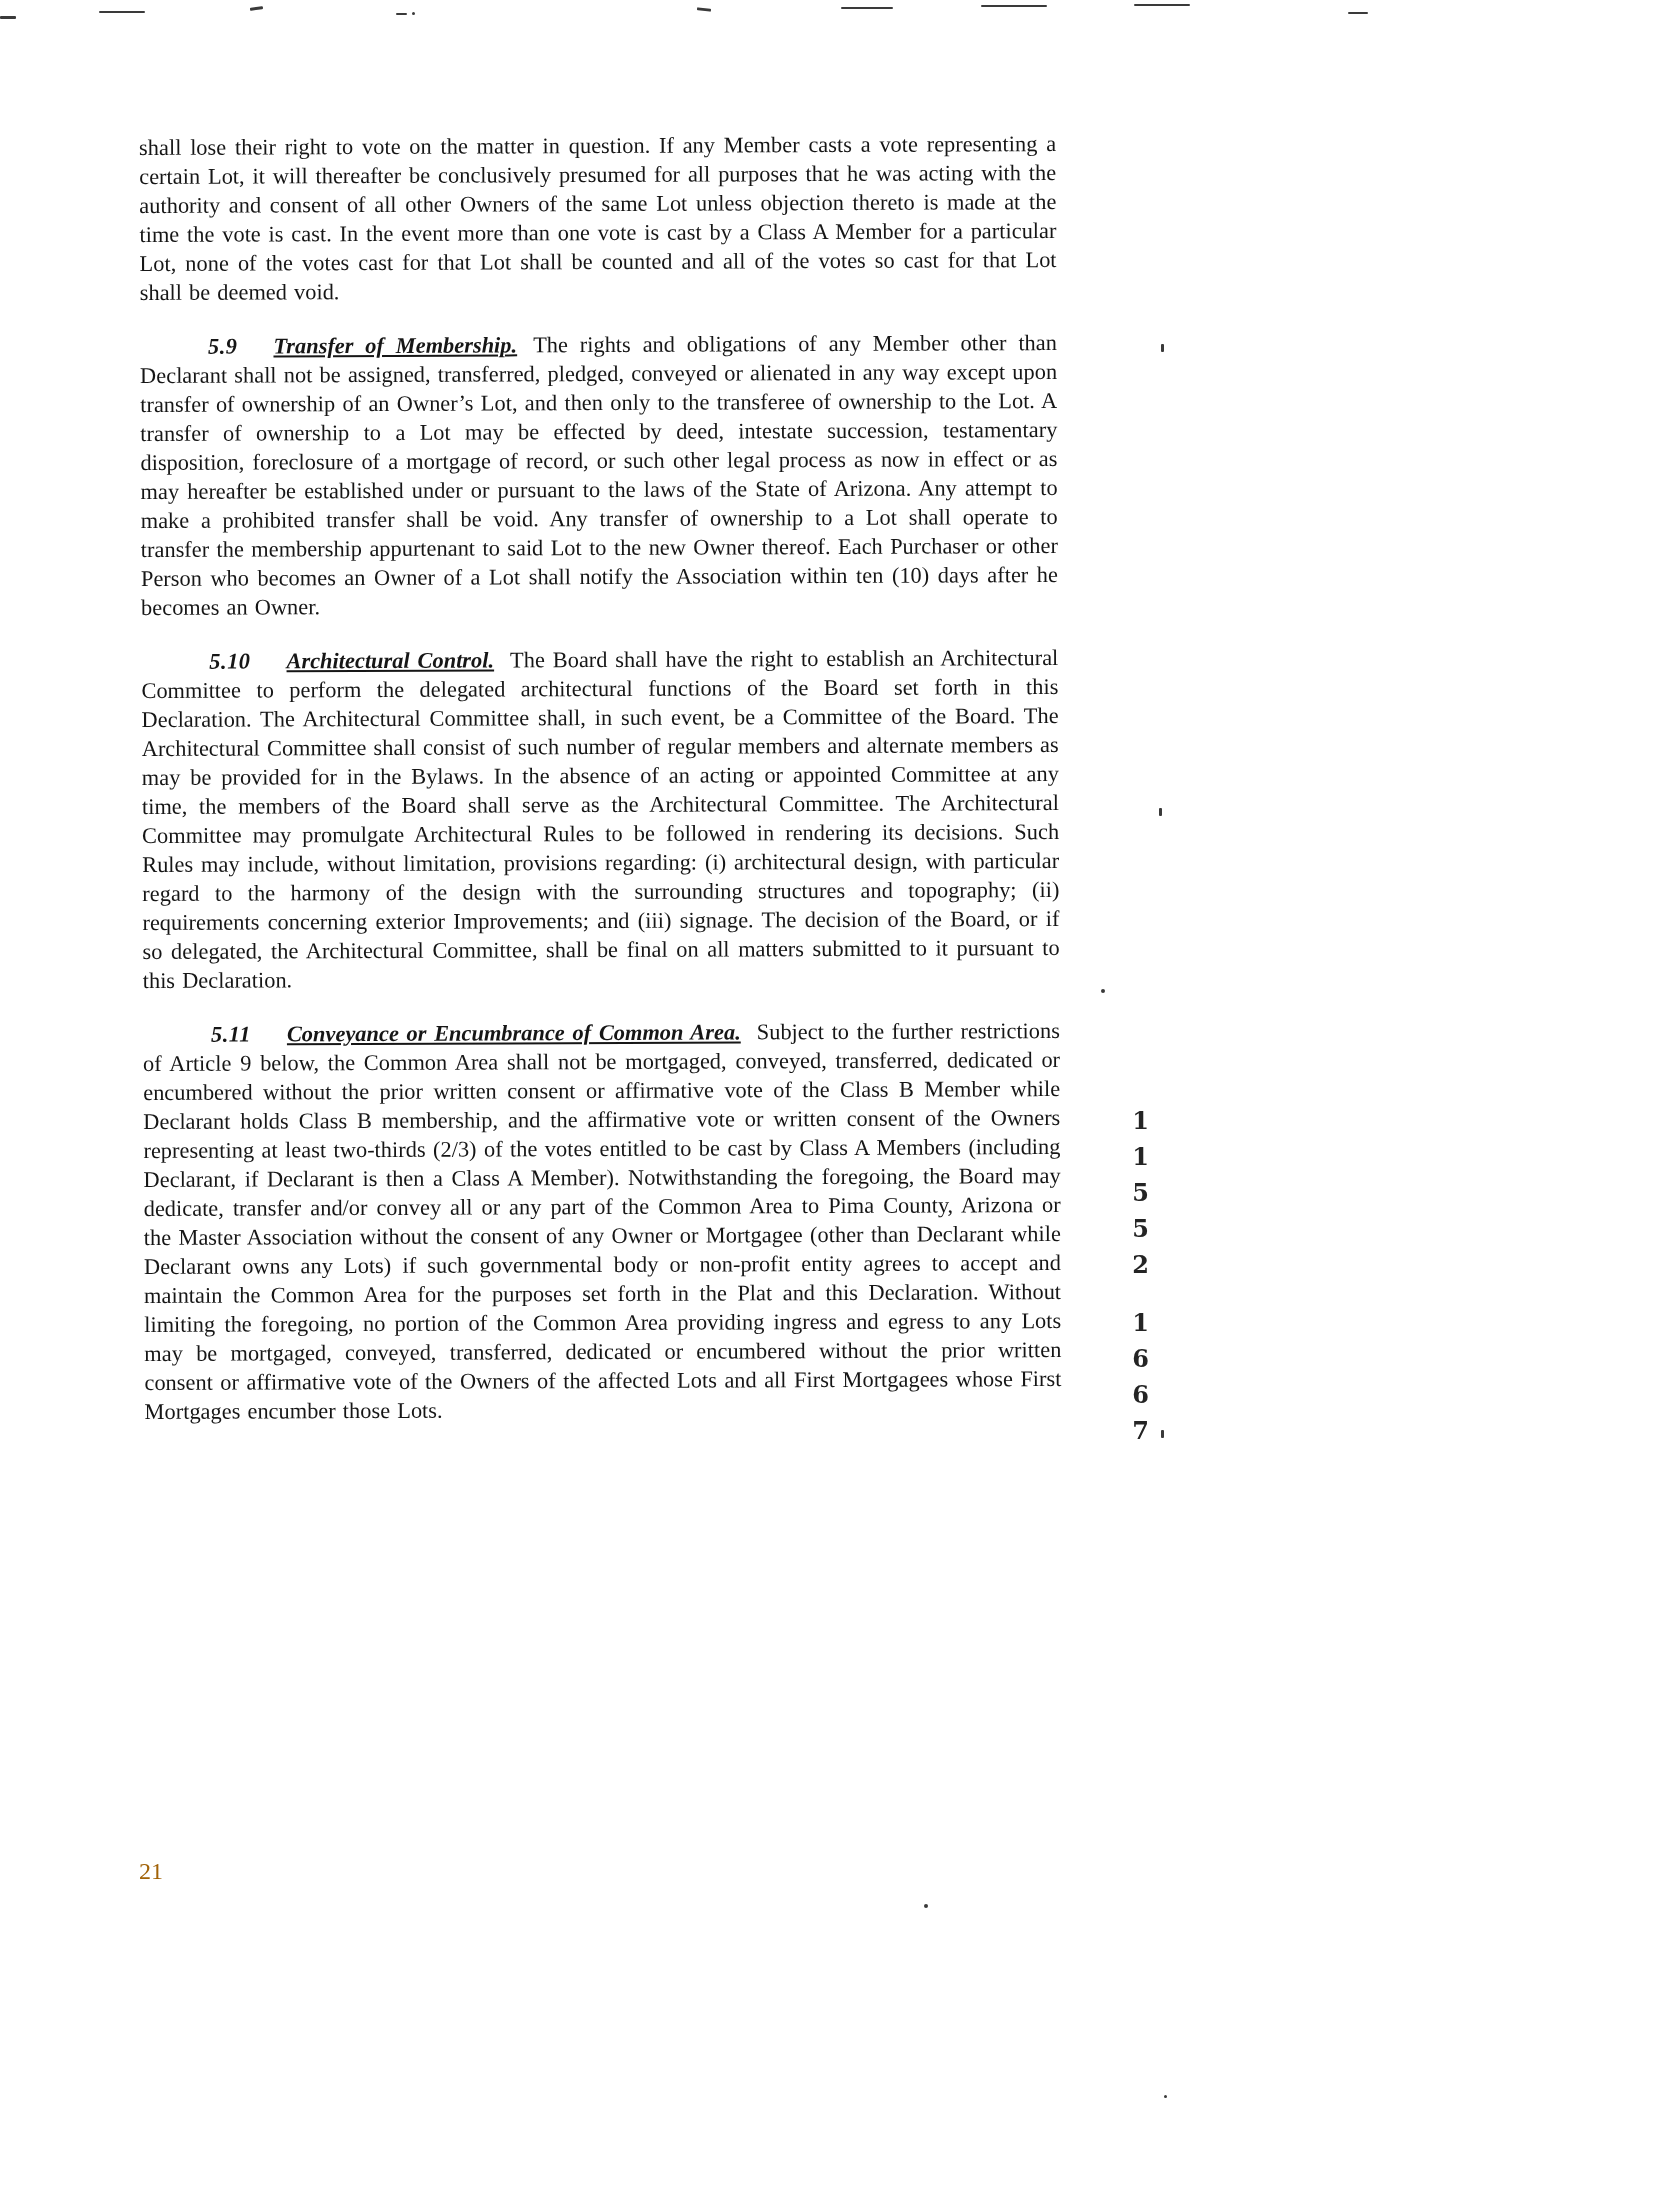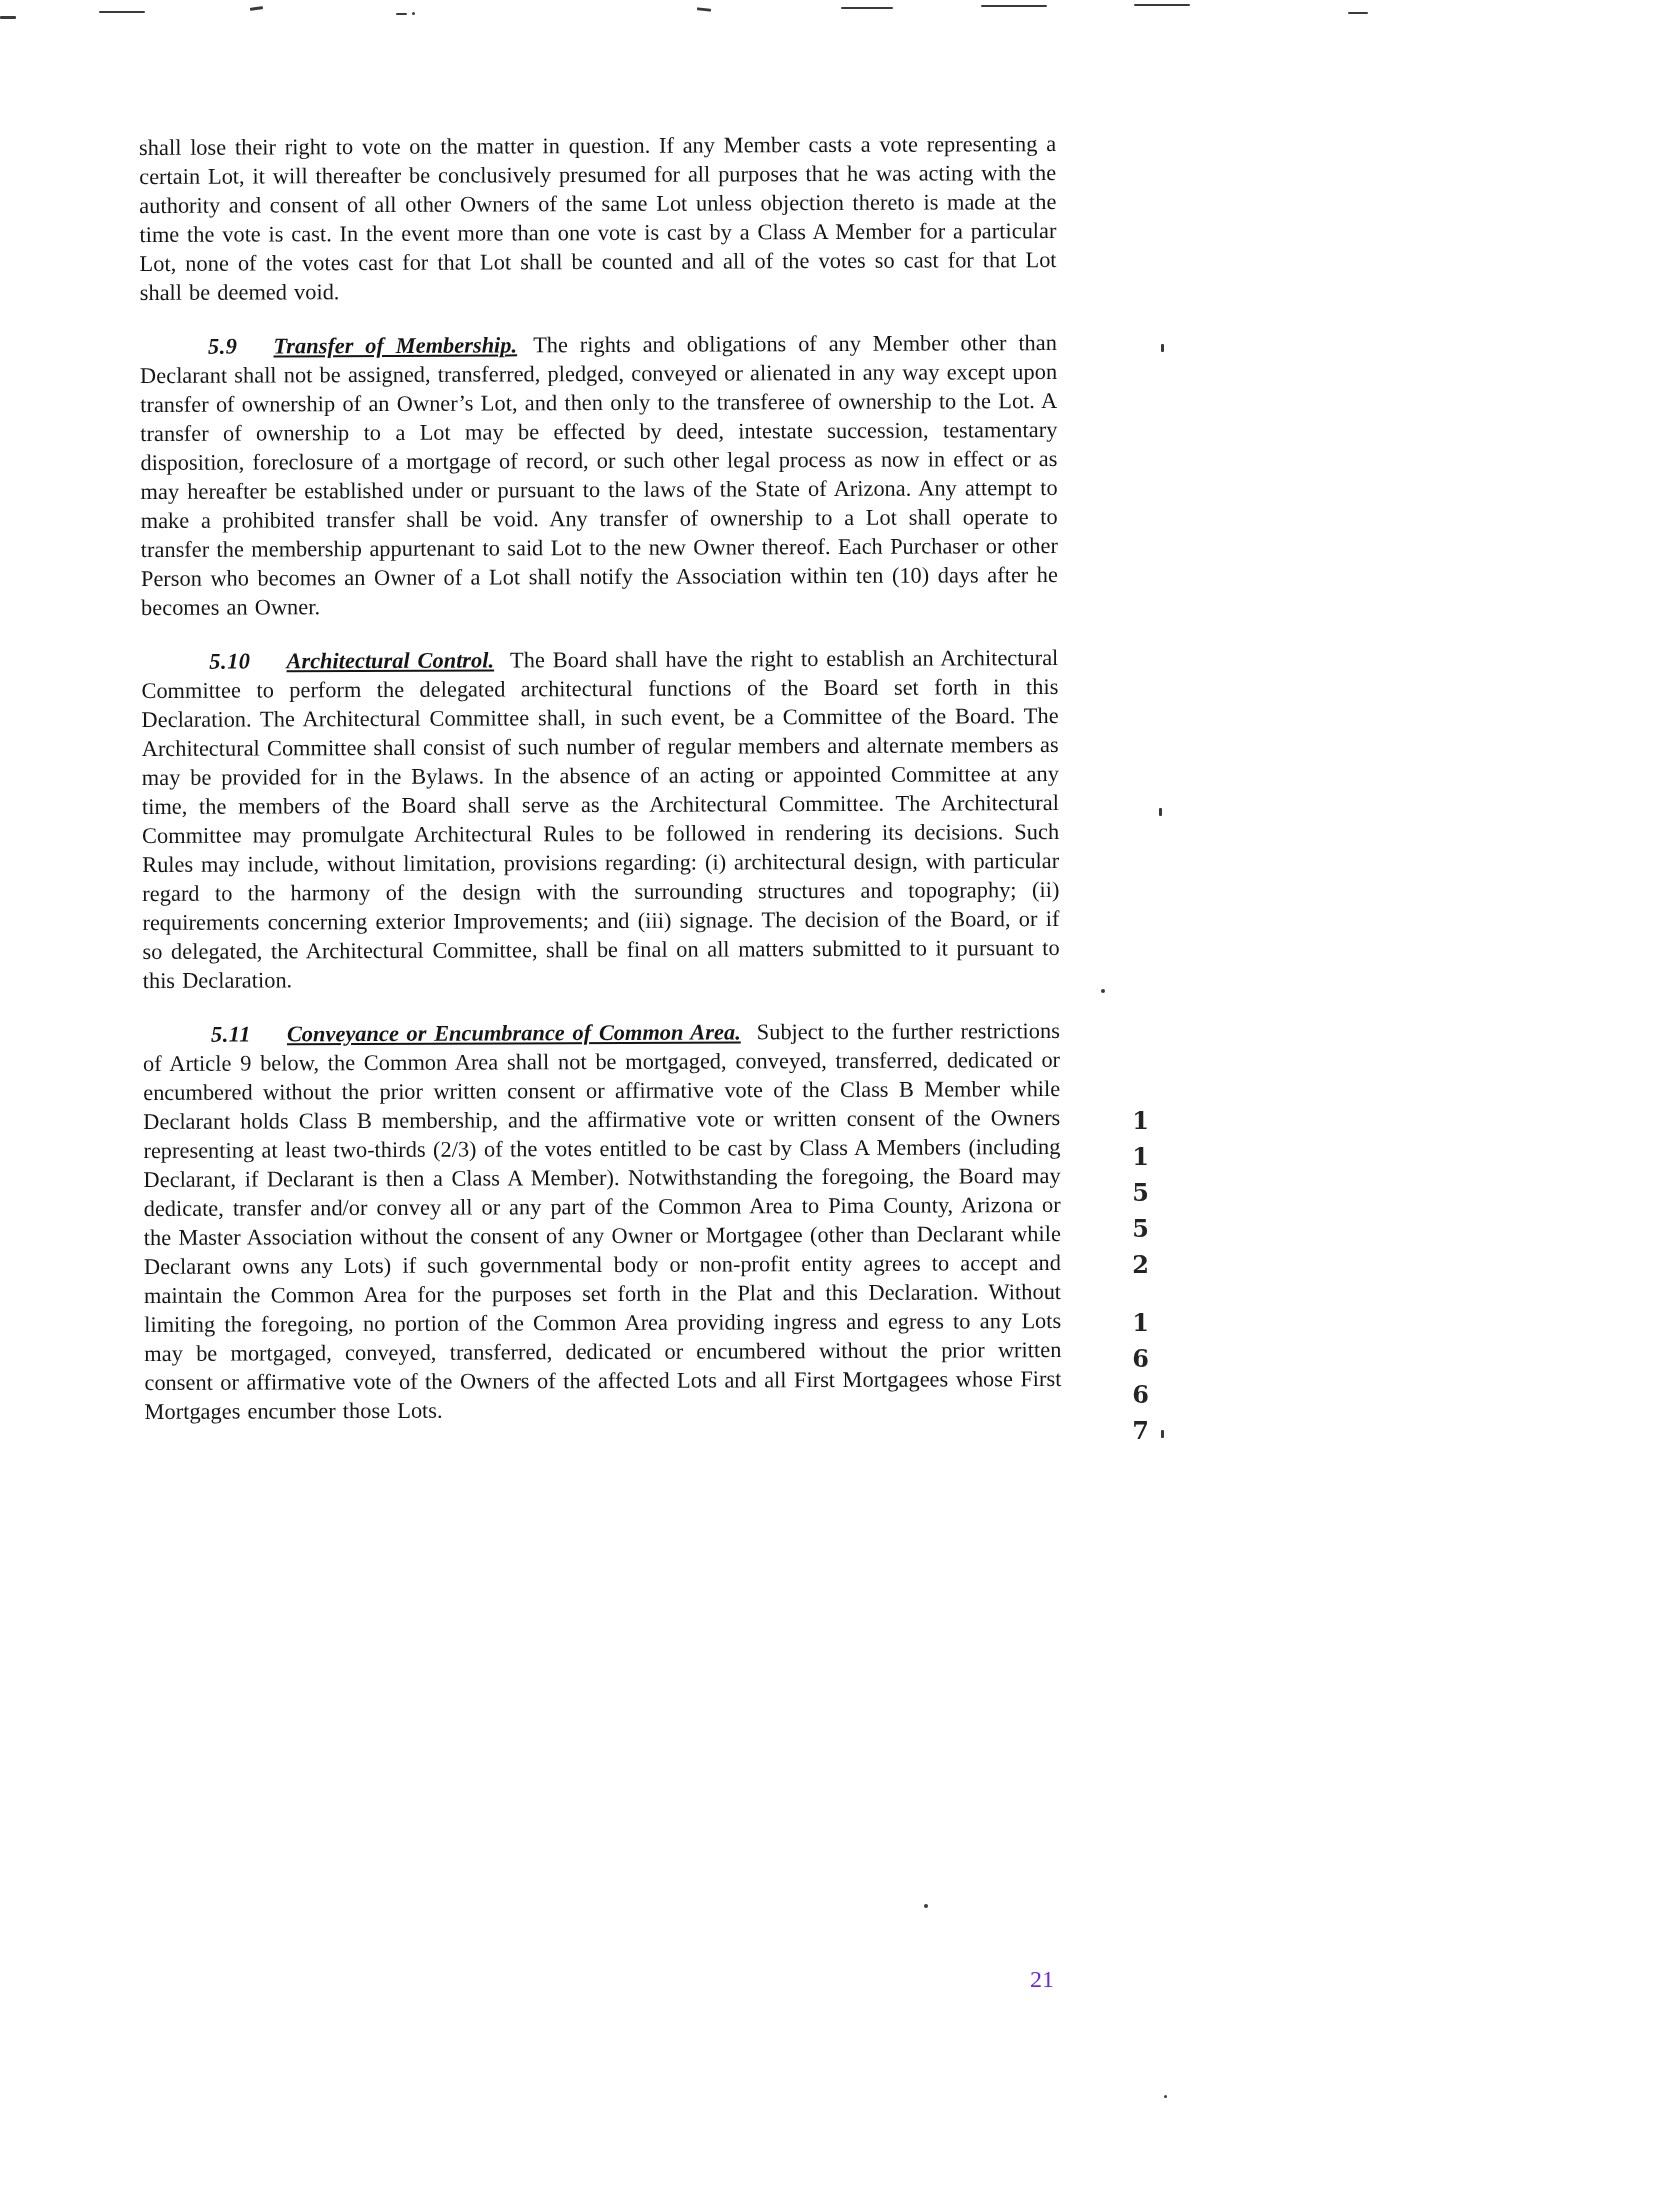"21" .page-number { color: #6d28d9 -> #a16207; text-align: right -> left; top: 1966px -> 1858px }
